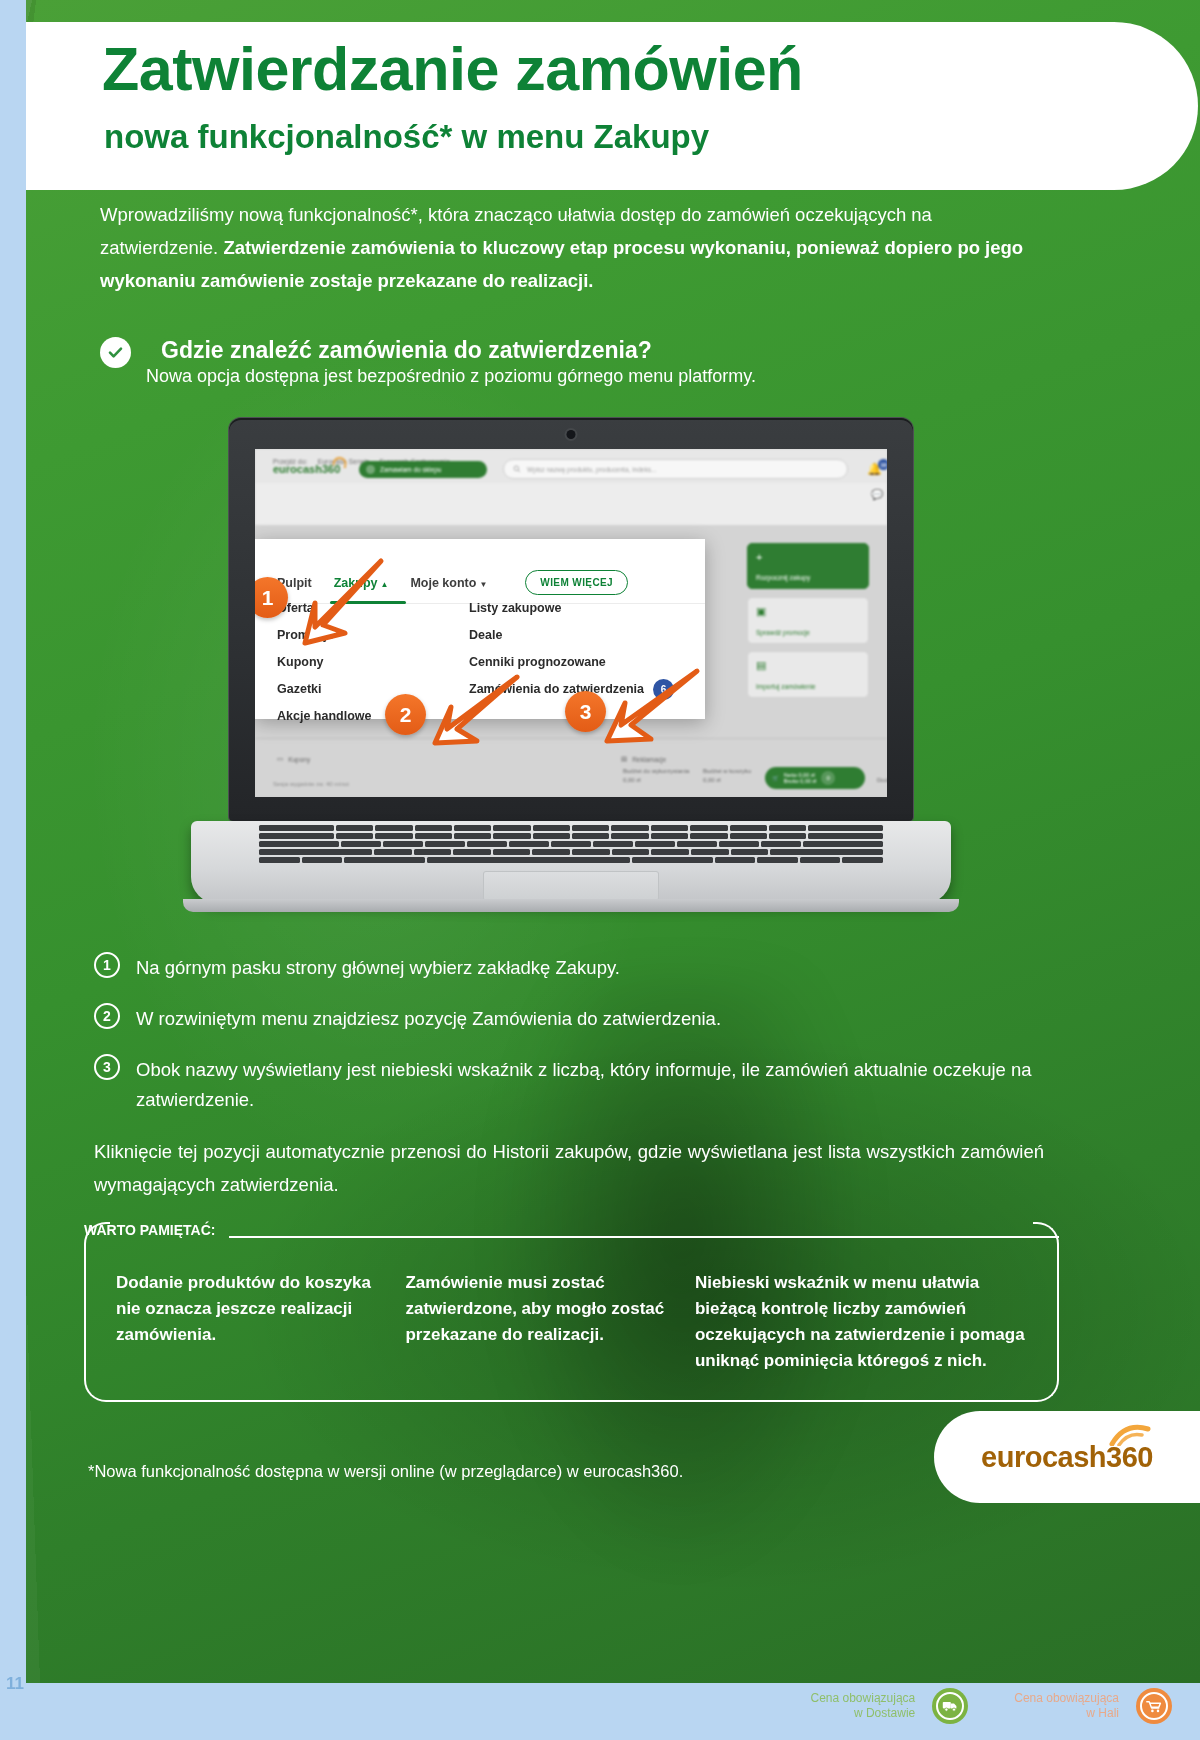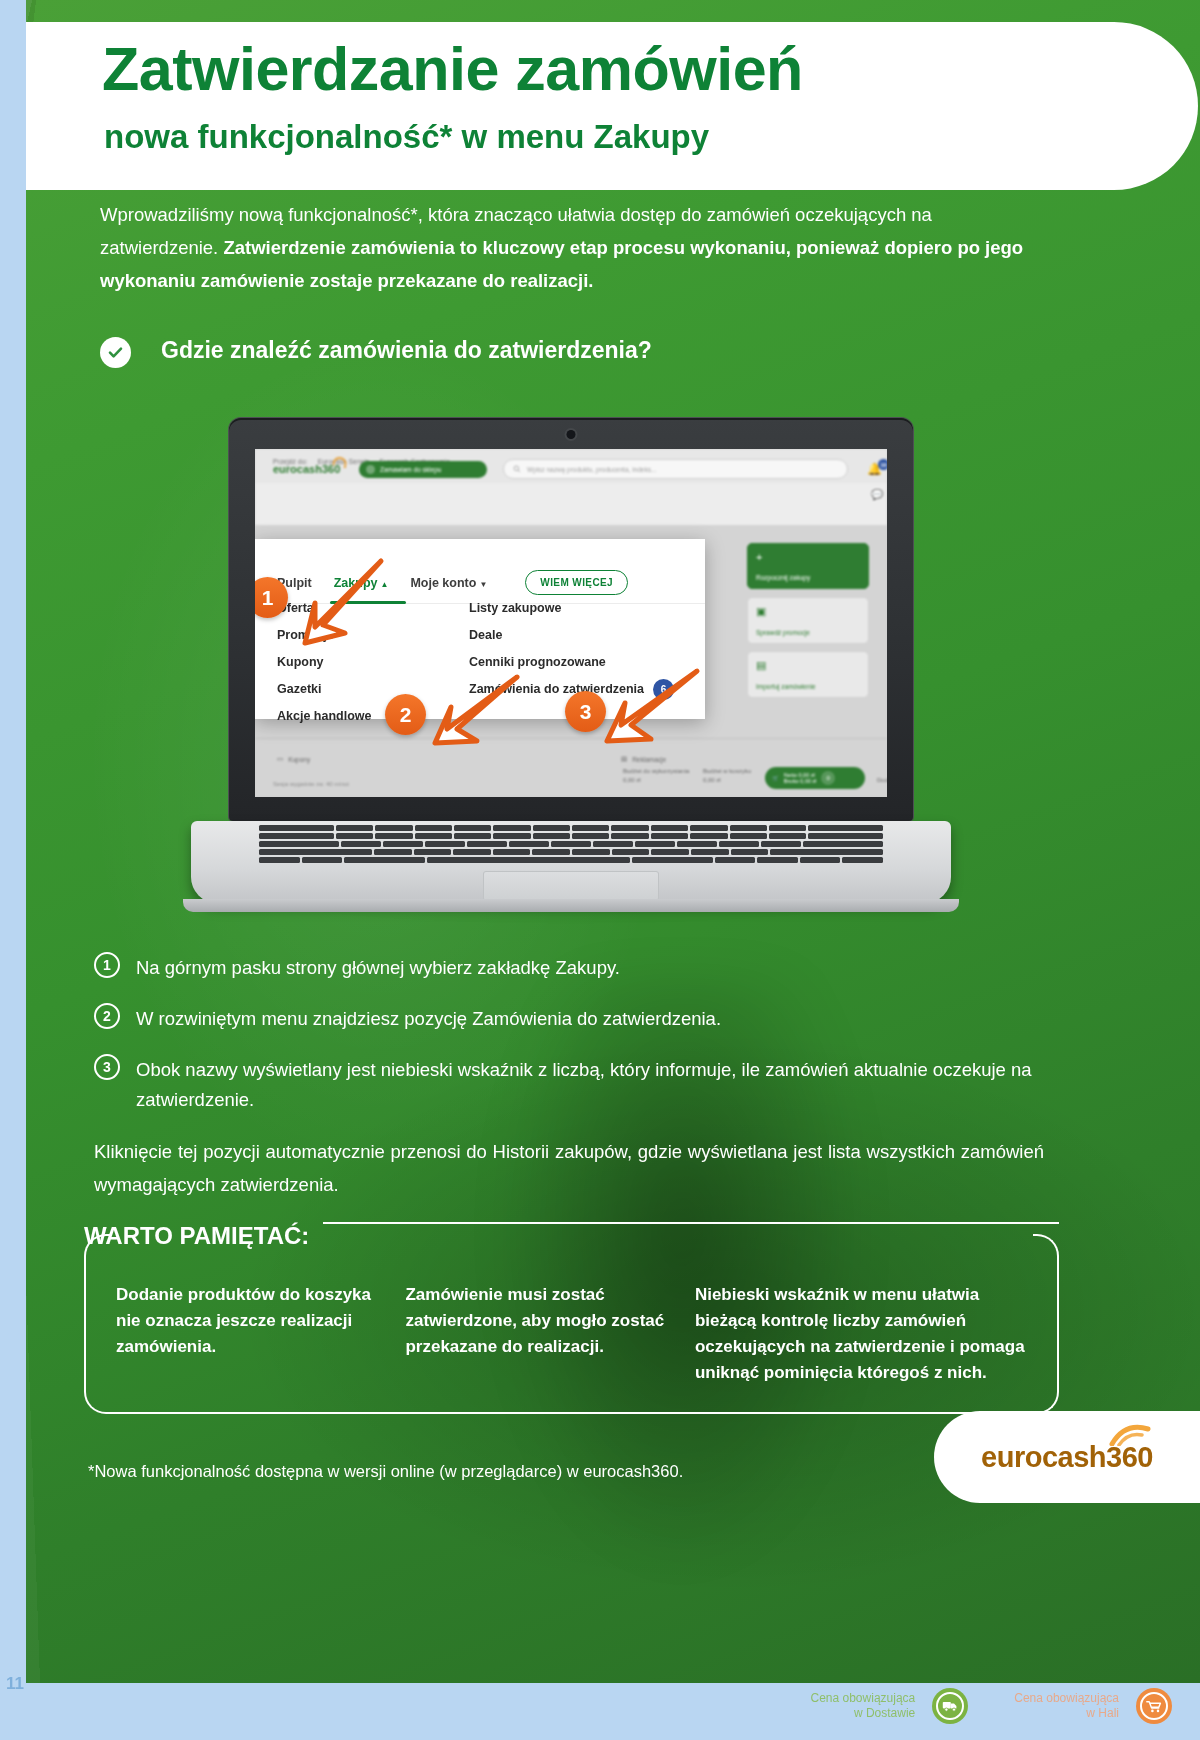"Nowa opcja dostępna jest bezpośrednio" div.check-sub { html: none -> <div>Nowa opcja dostępna jest bezpośrednio z poziomu górnego menu platformy.</div> }
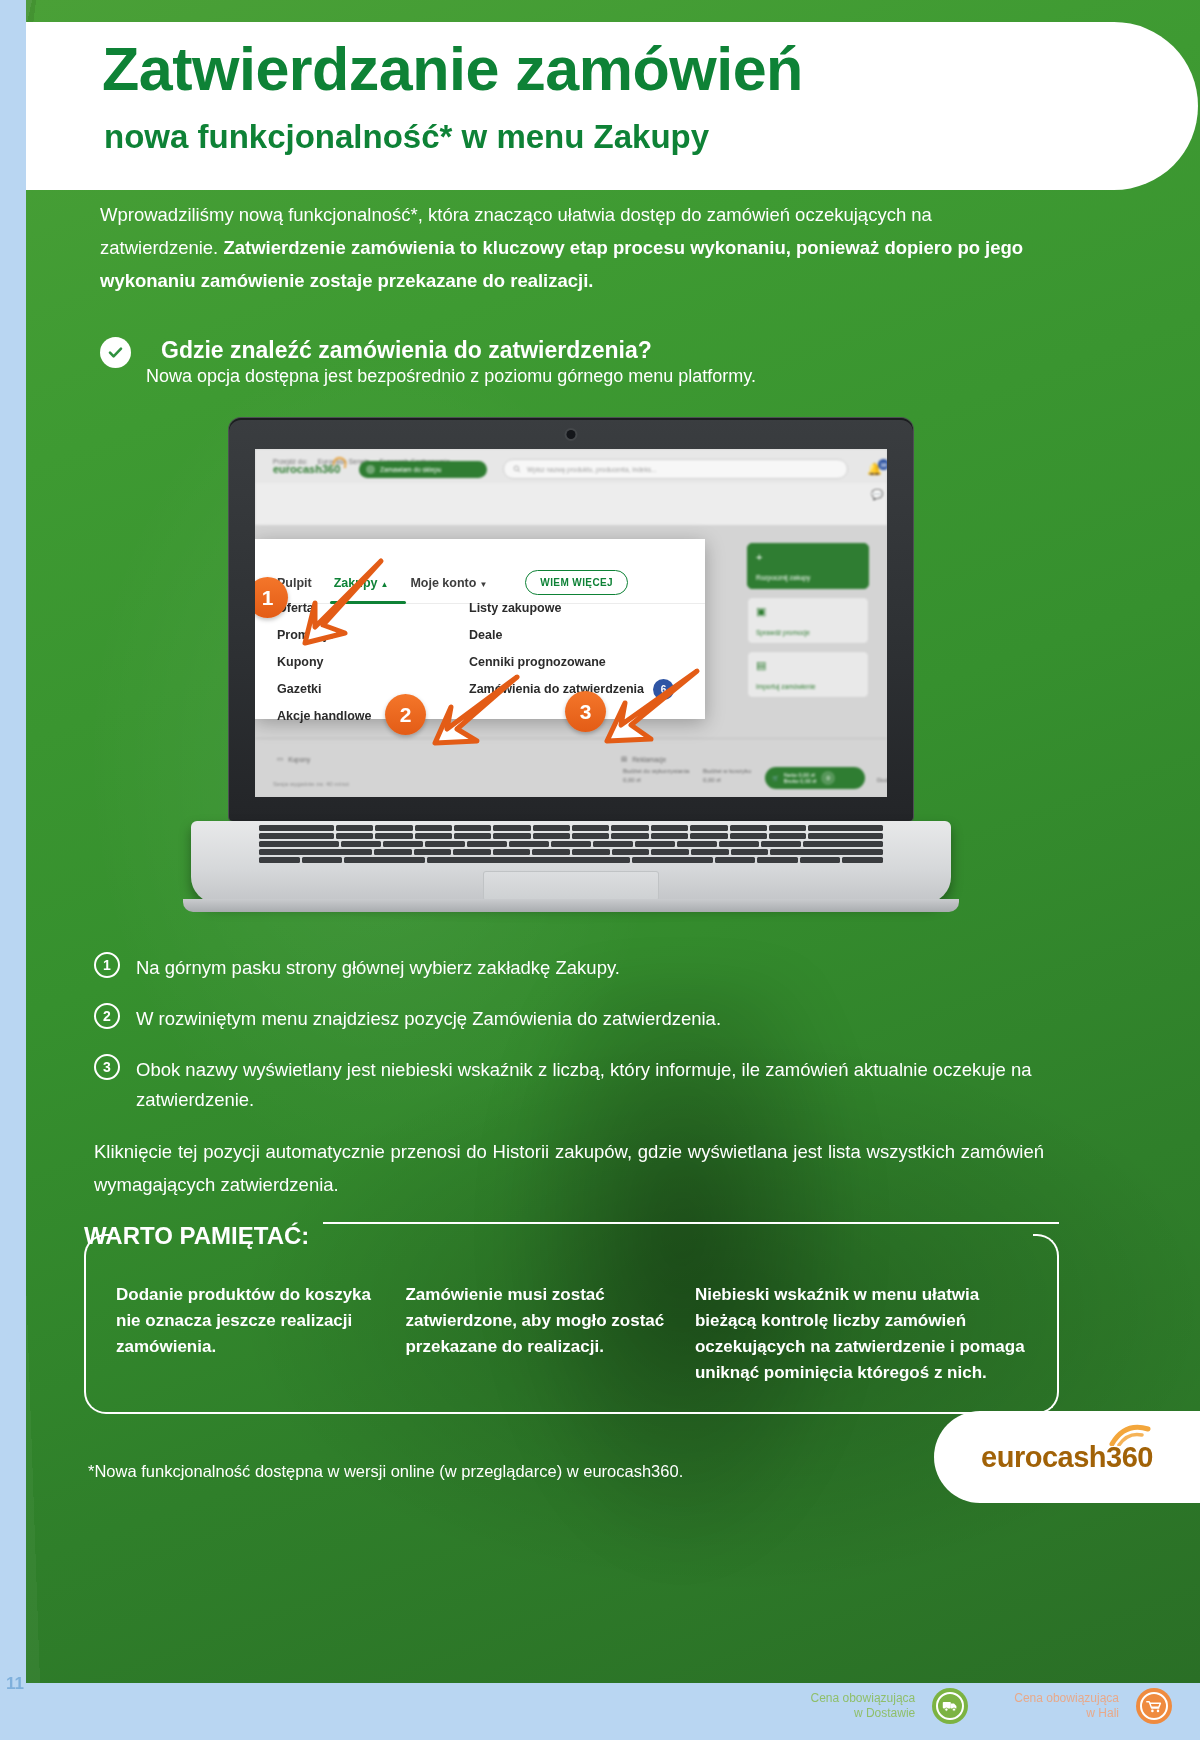"WARTO PAMIĘTAĆ:" .remember-head { align-items: flex-start -> flex-end; font-size: 24px -> 14px }
